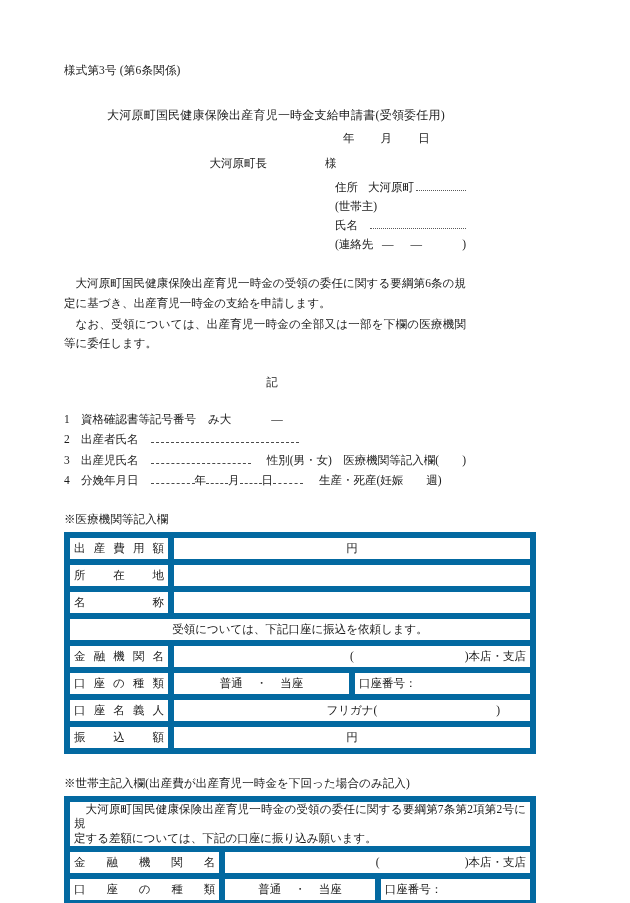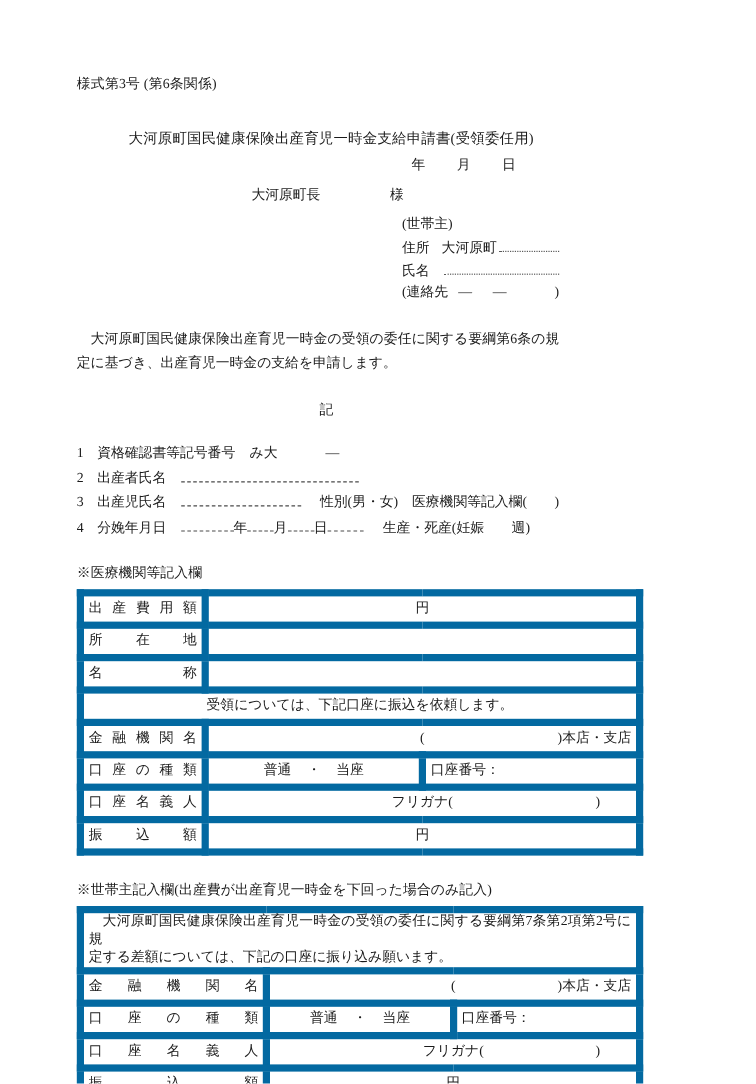"(世帯主)" div.row { order: before "住所" -> after "住所" }
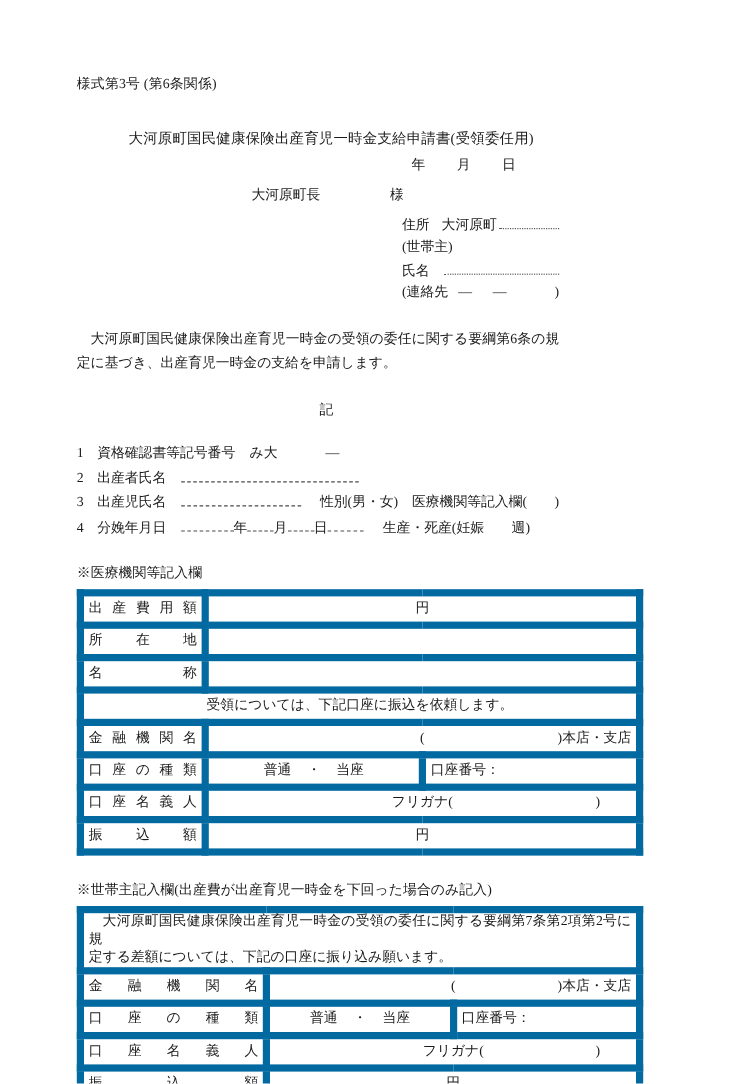"なお、受領については、出産育児一時金の全部又は一部を下欄の医療機関等に委任します" p { html: none -> <p>なお、受領については、出産育児一時金の全部又は一部を下欄の医療機関等に委任します。</p> }
